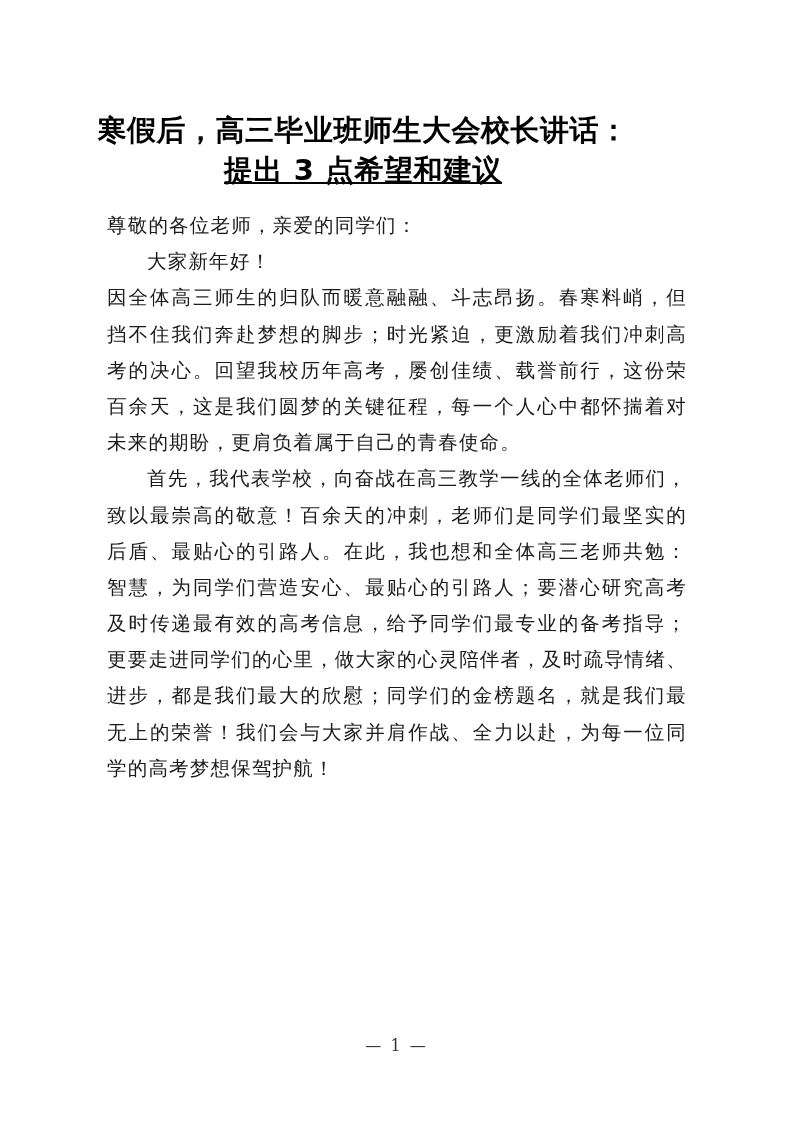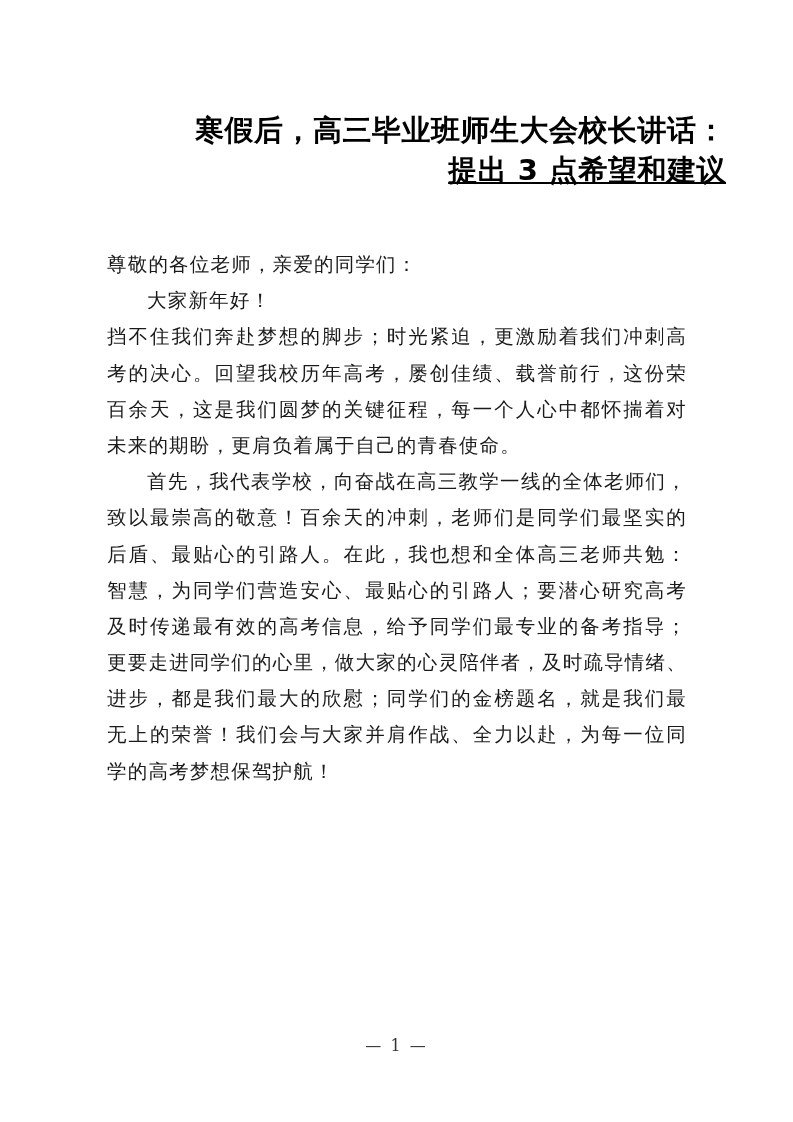"寒假后，高三毕业班师生大会校长讲话：" .title { text-align: right -> center }
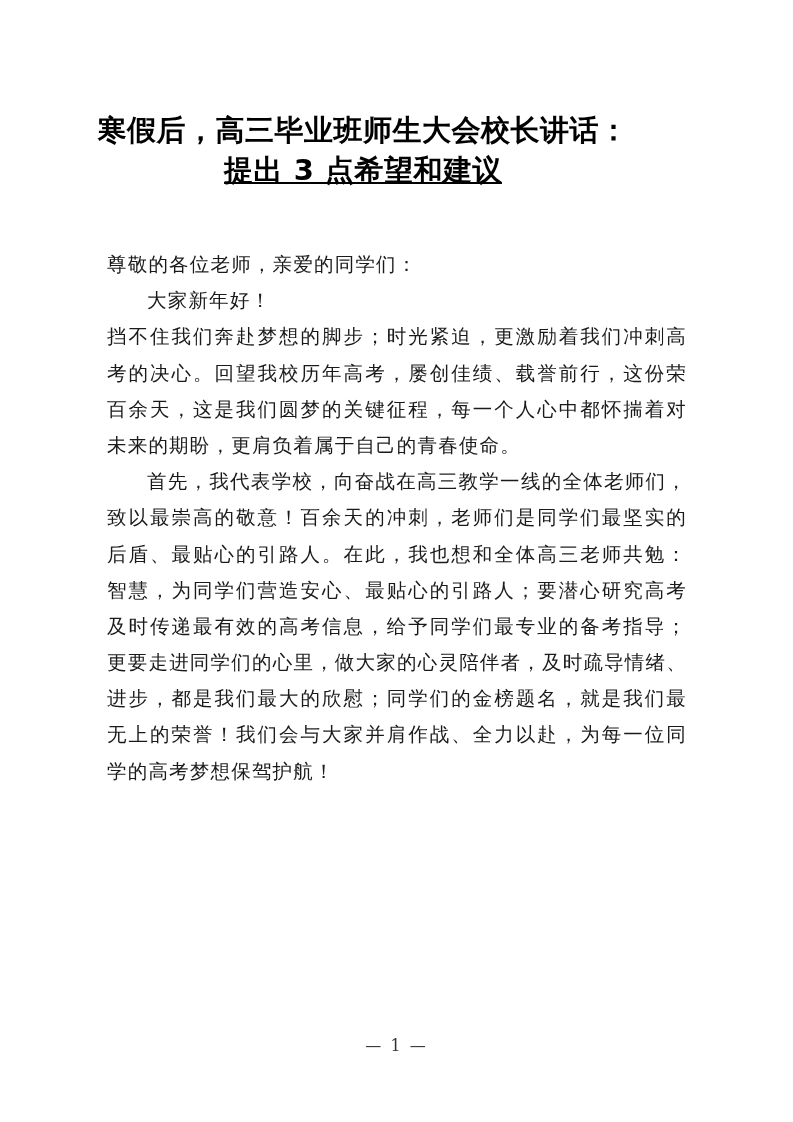"尊敬的各位老师，亲爱的同学们：" .salutation { margin-top: 39px -> none }
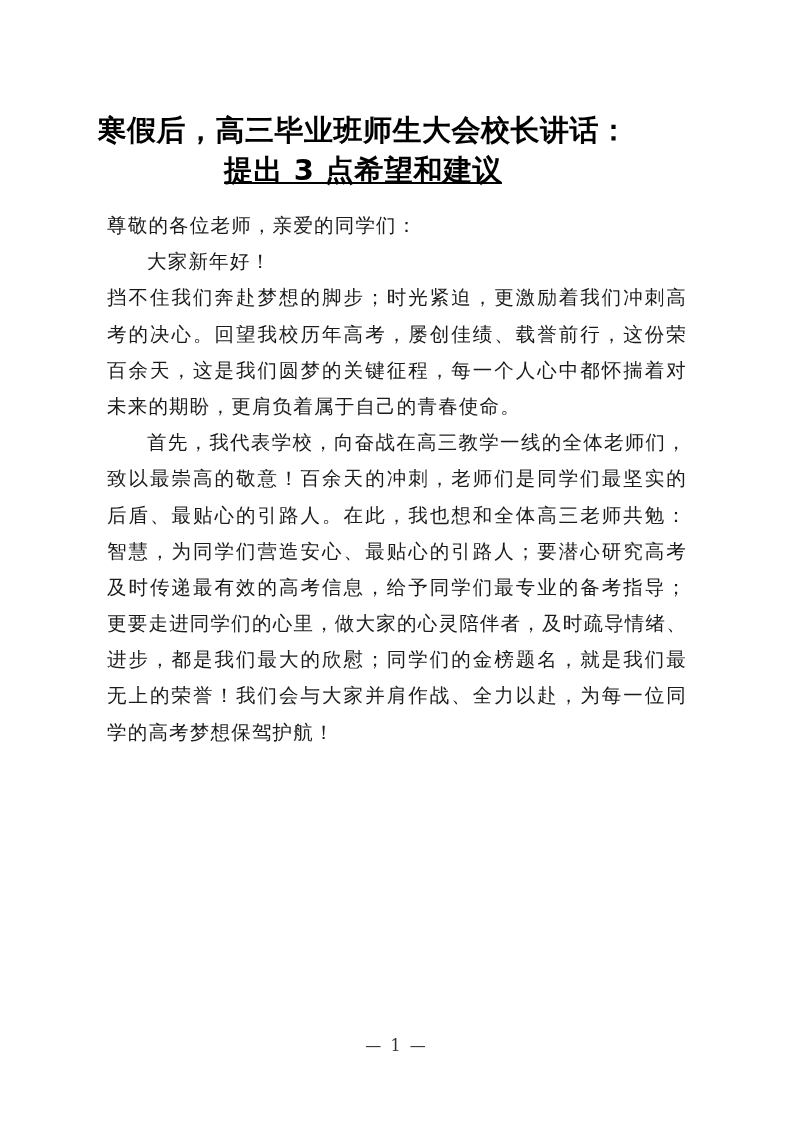"因全体高三师生的归队而暖意融融、斗志昂扬。春寒料峭，但" span.line { html: none -> <span>因全体高三师生的归队而暖意融融、斗志昂扬。春寒料峭，但</span> }
